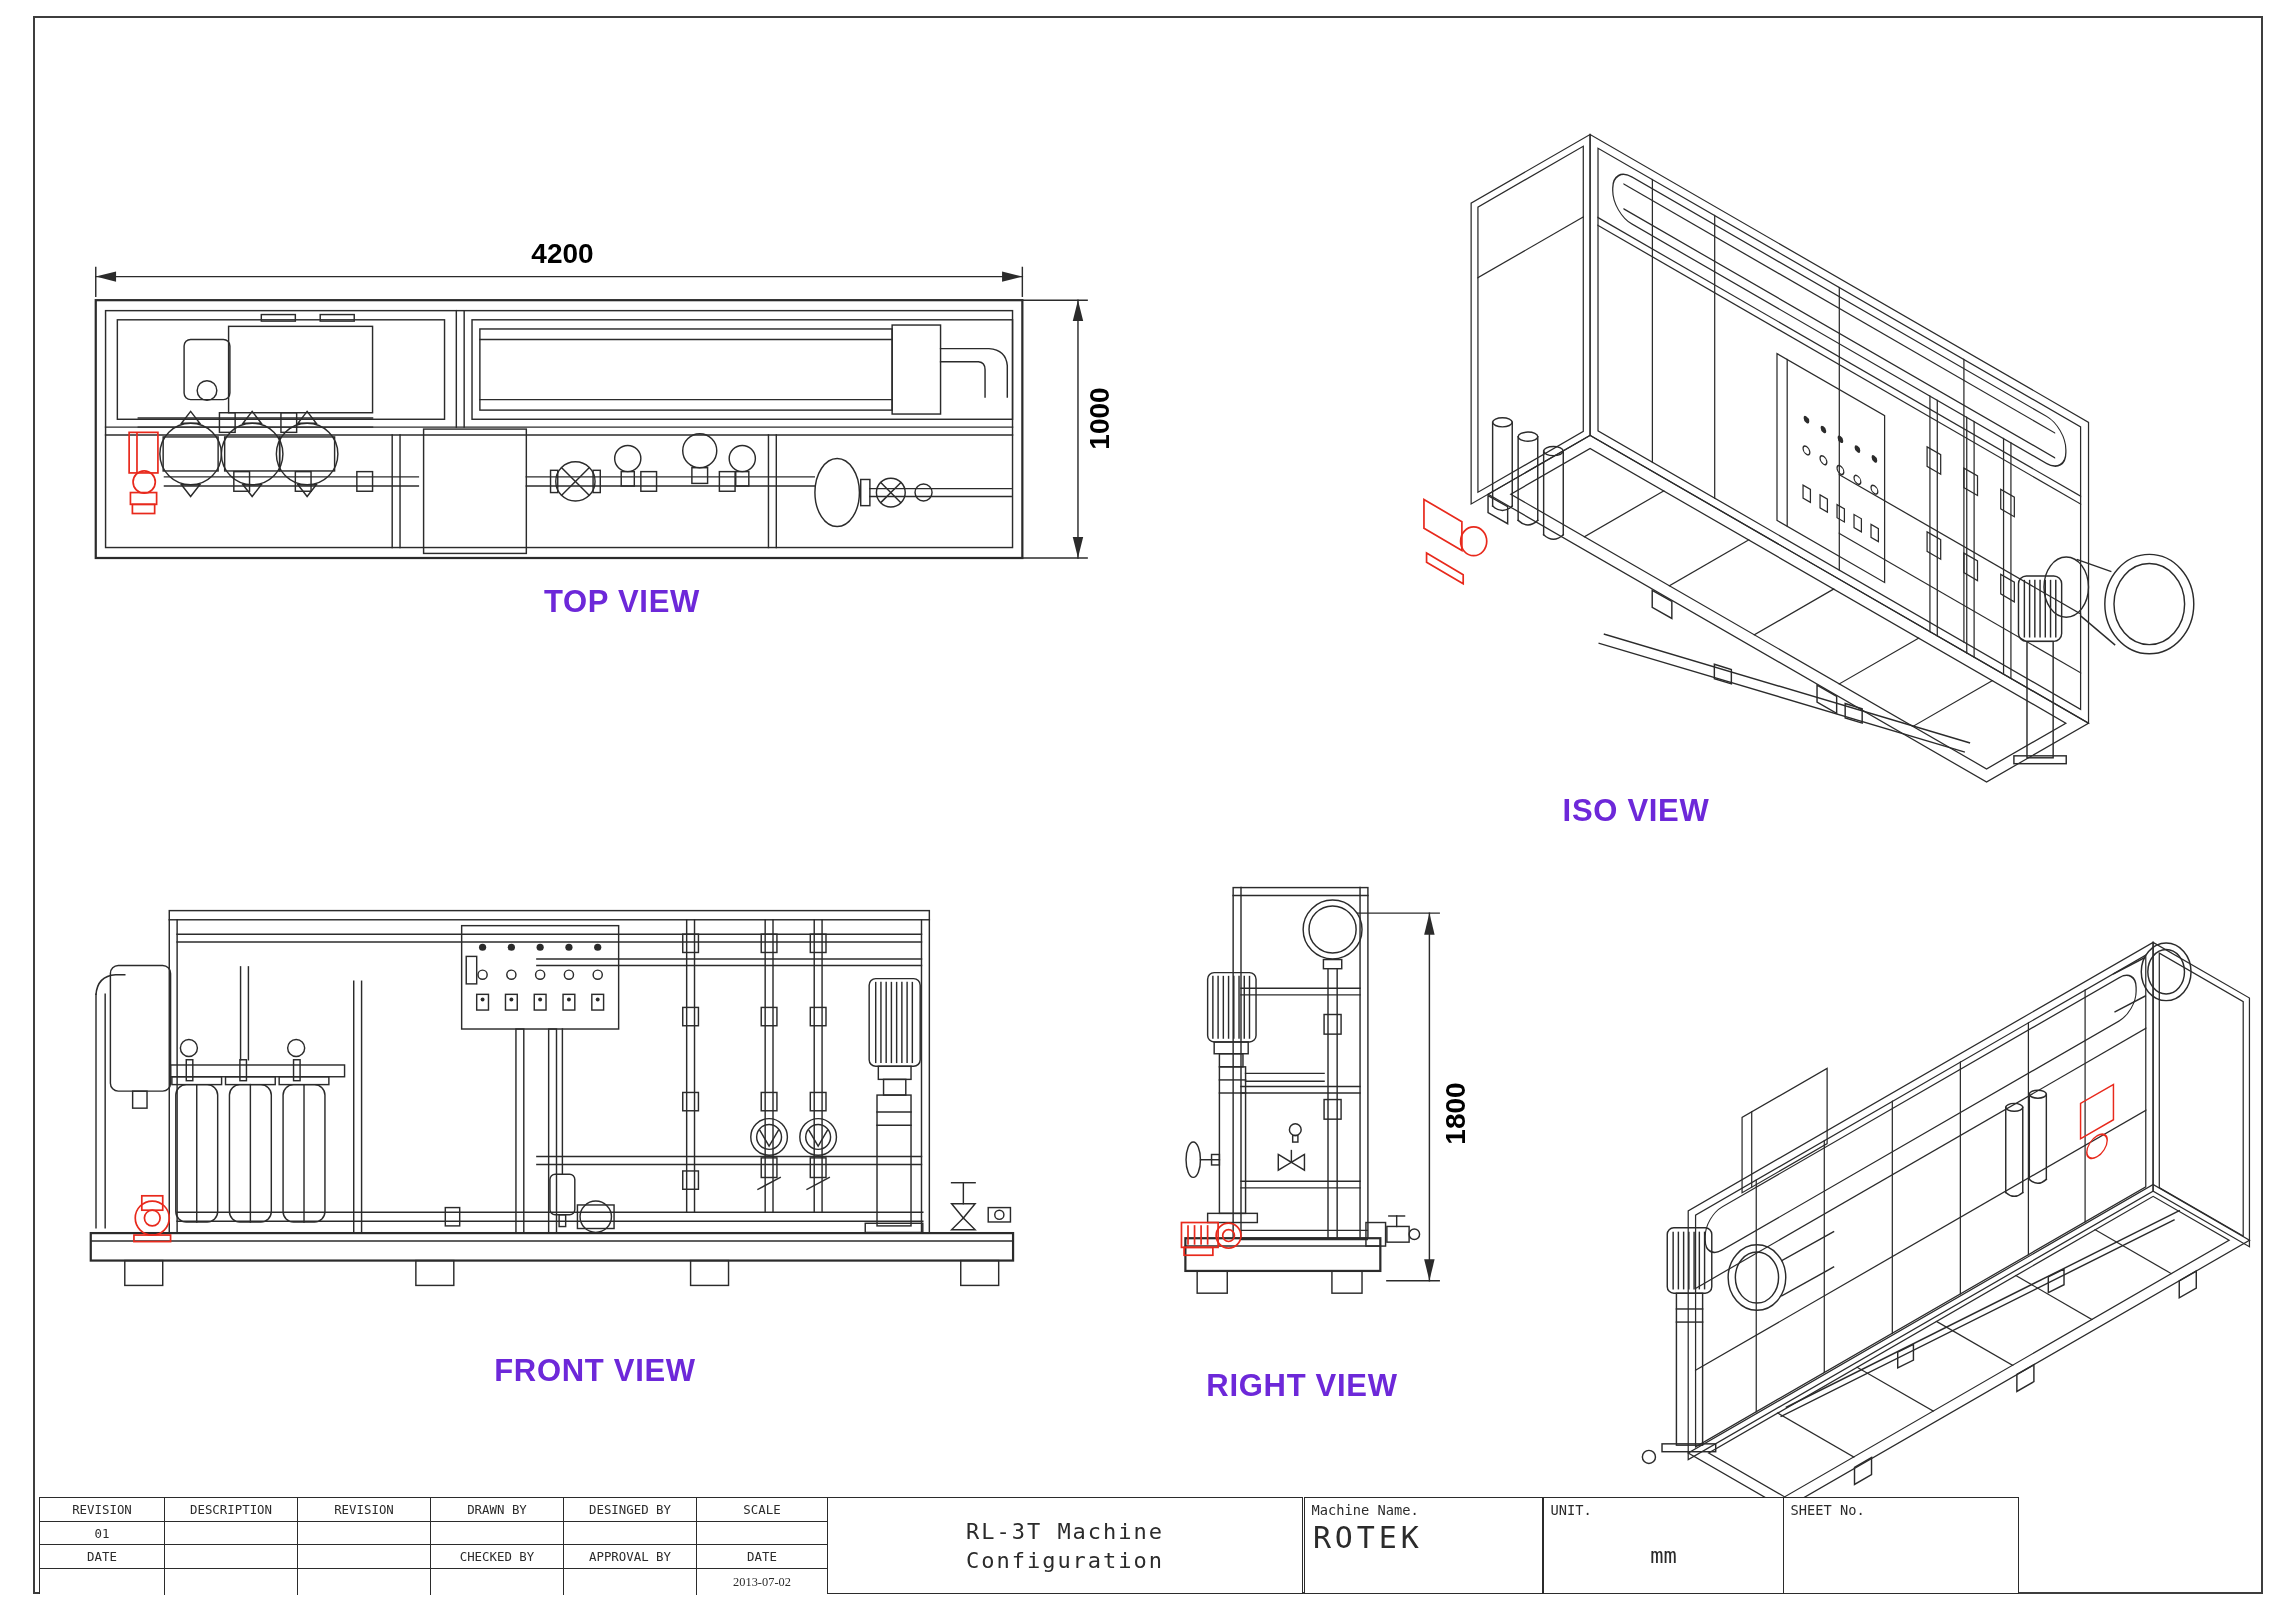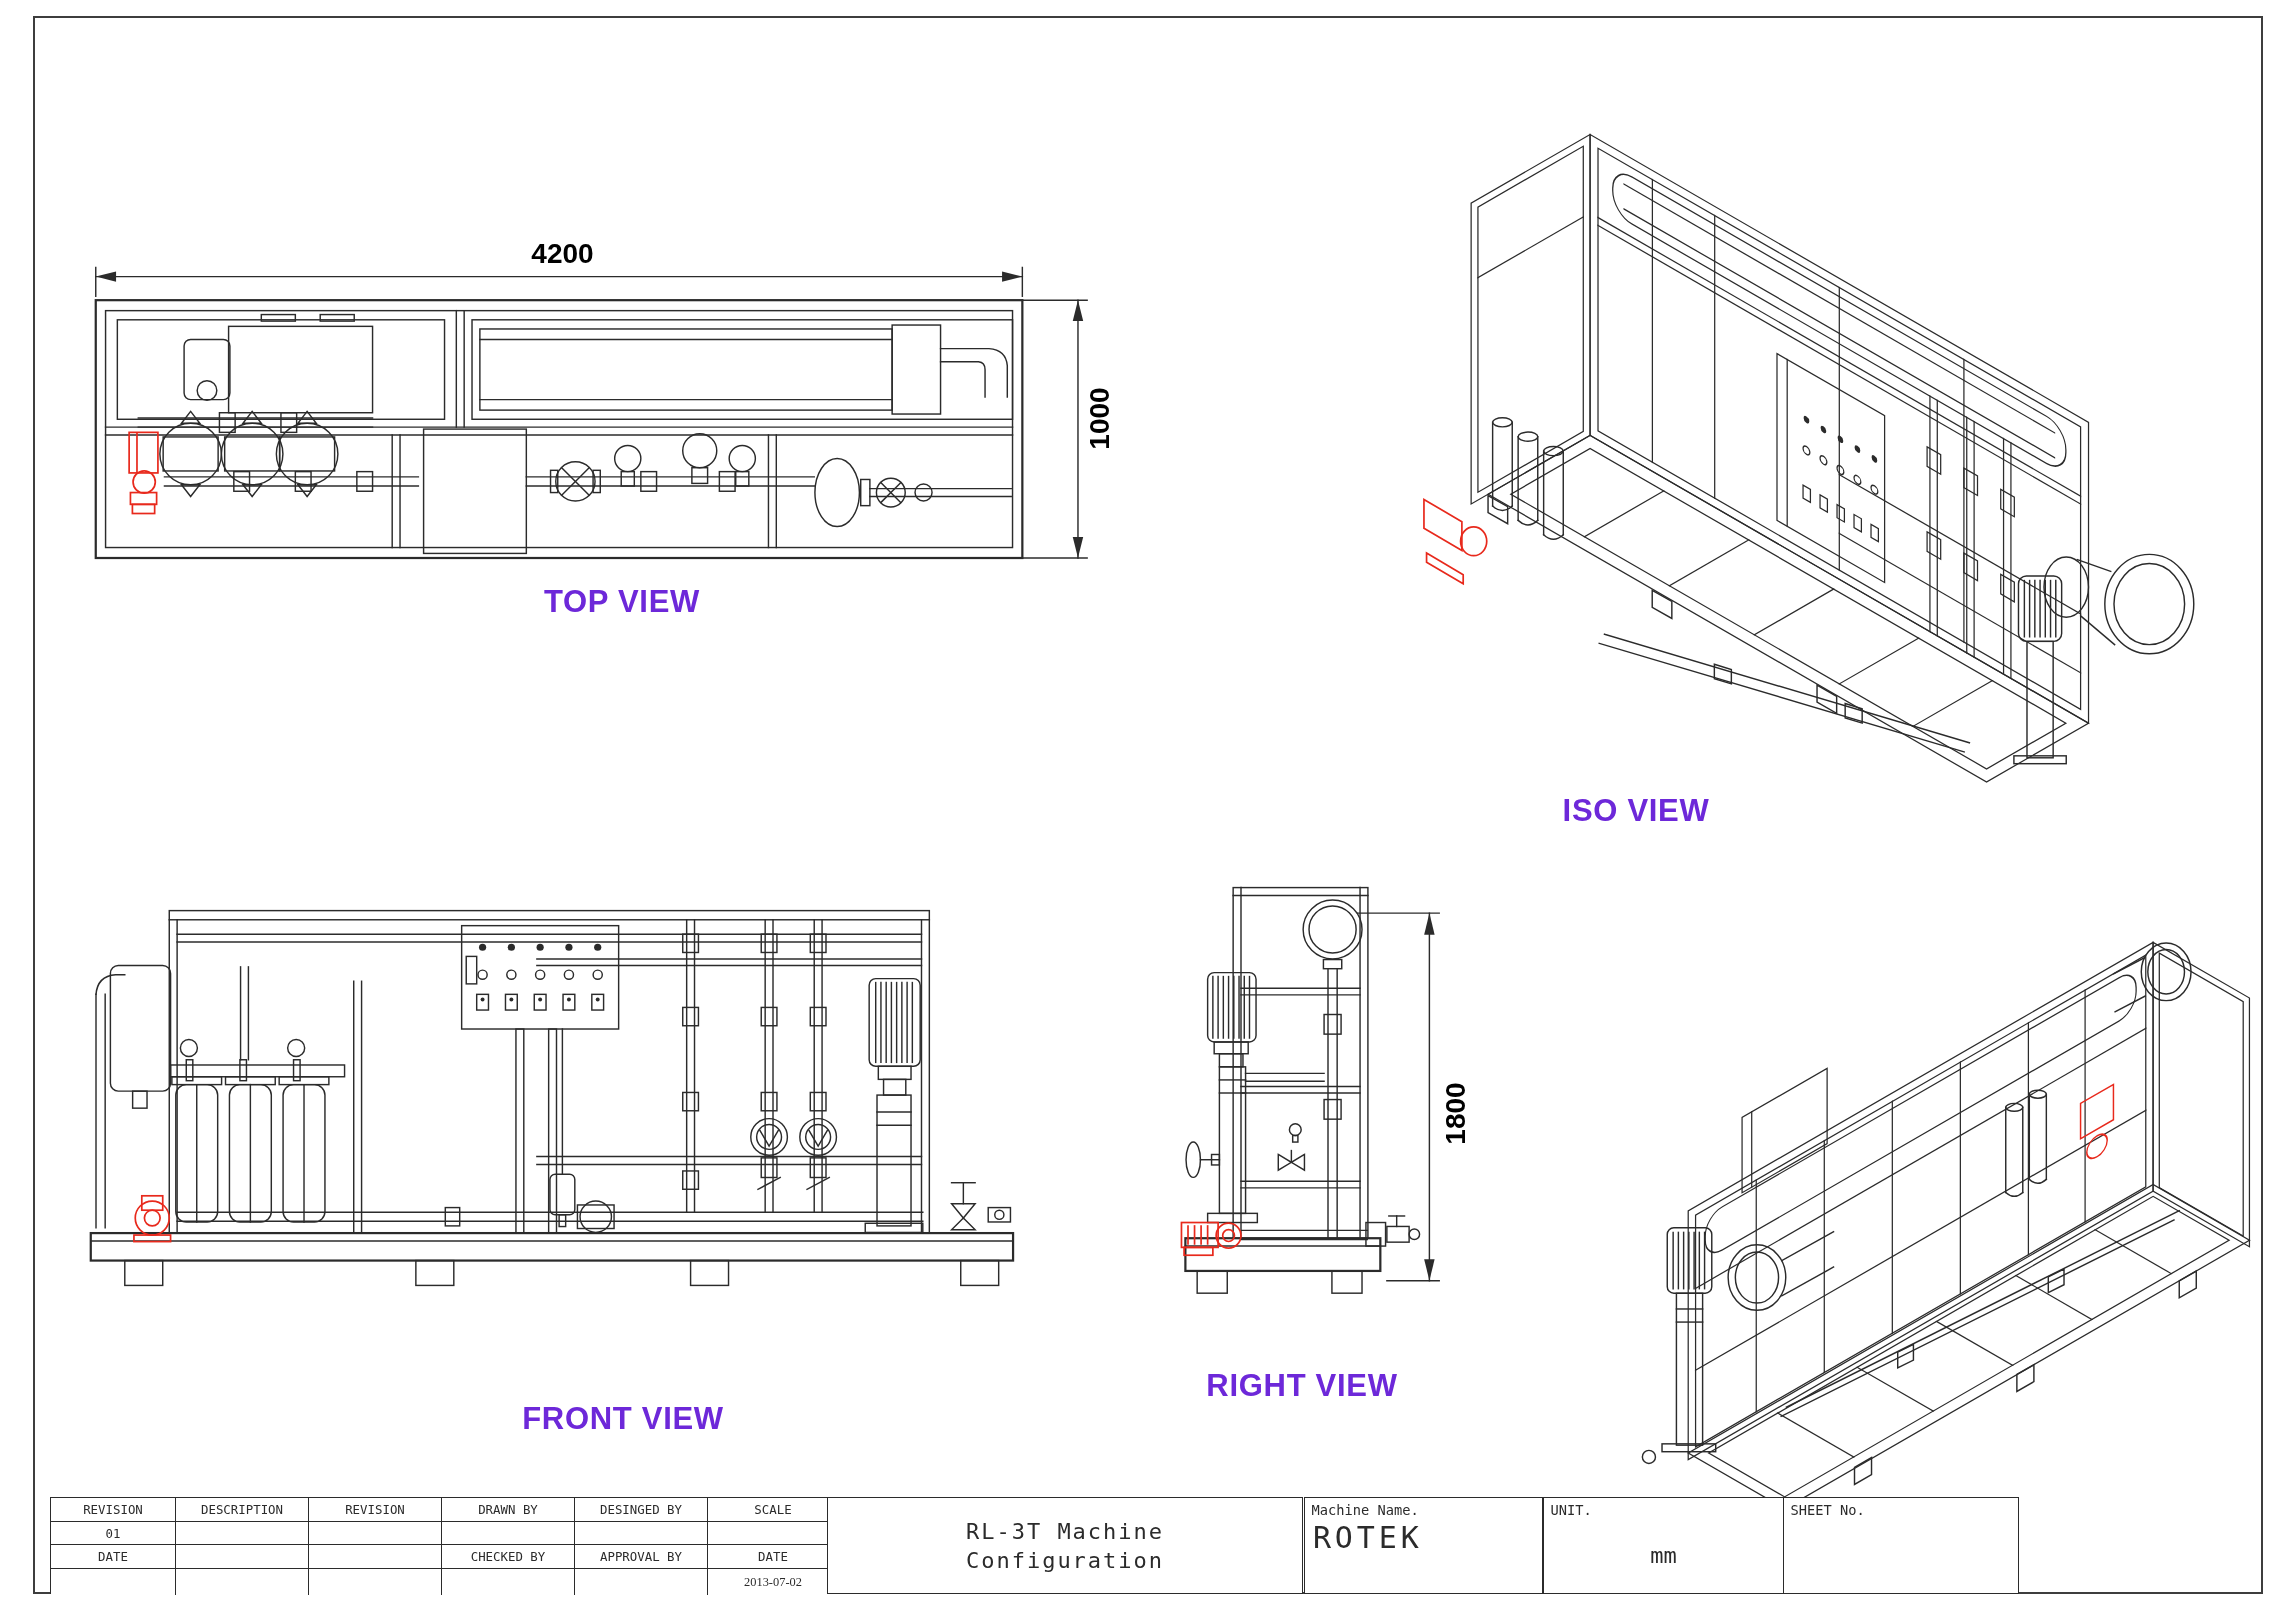"FRONT VIEW" div.abs { left: 492px -> 464px; margin-top: 48px -> none }
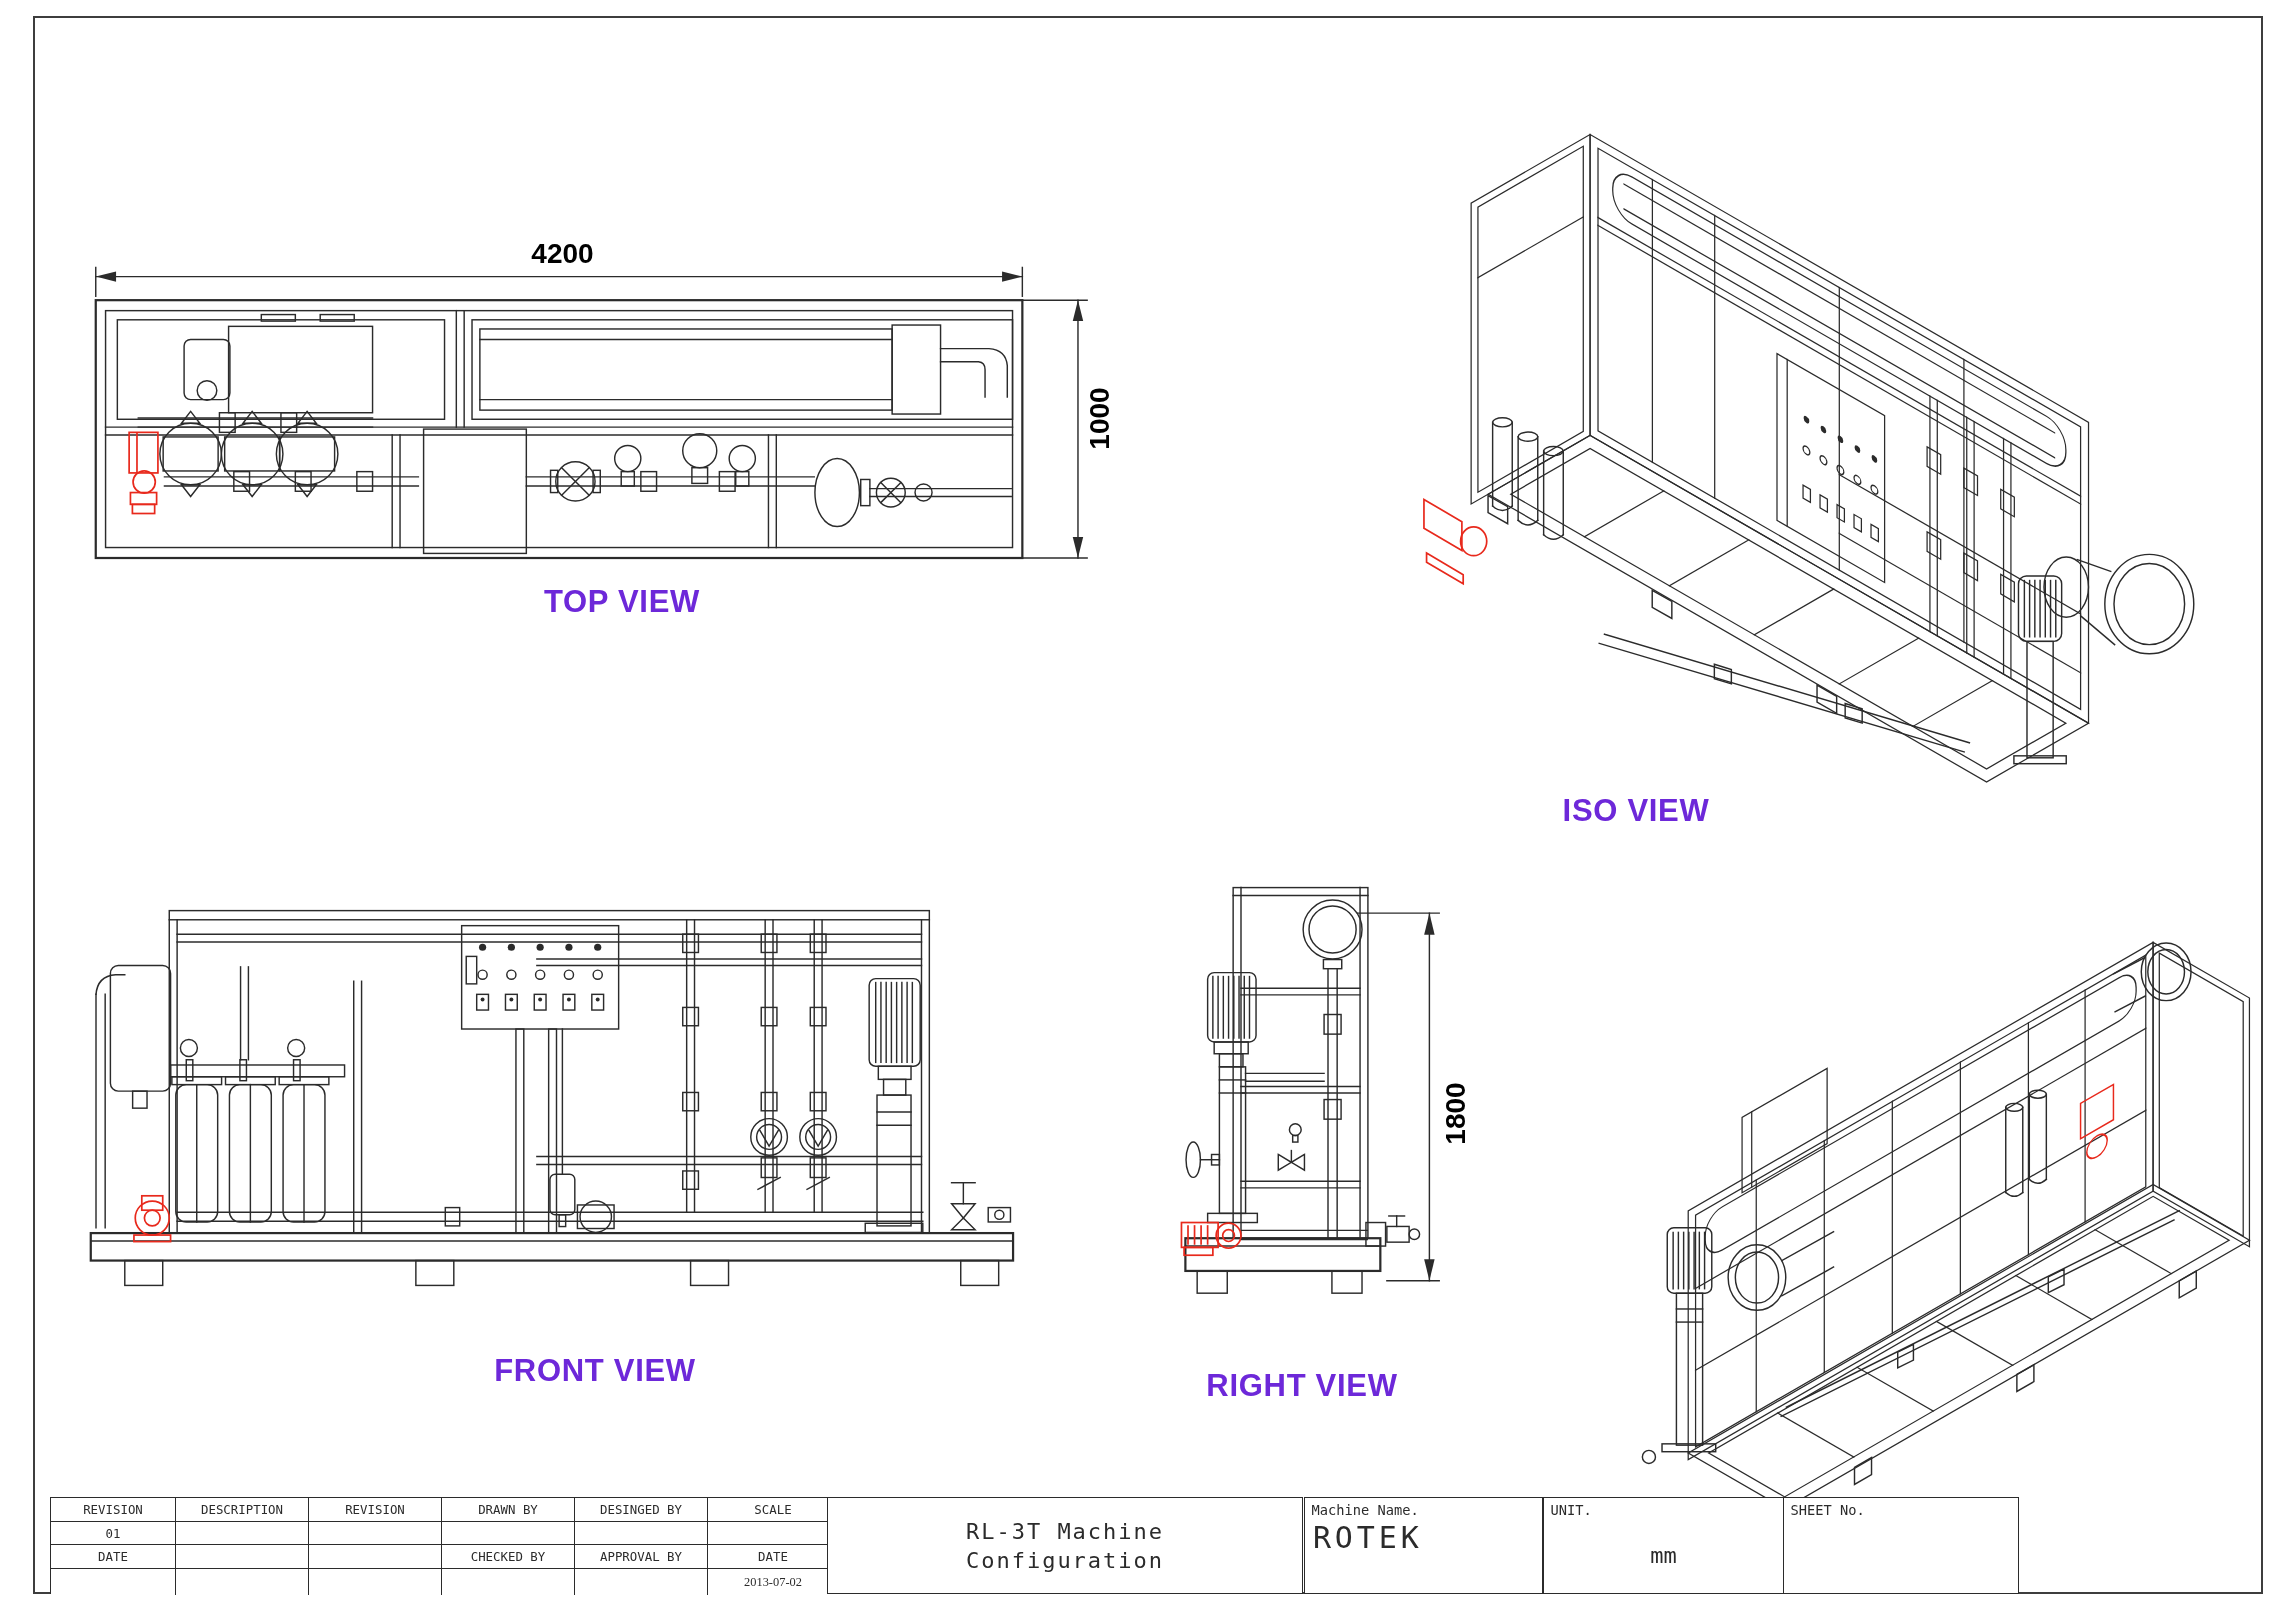"REVISION" .tb-table { left: 17px -> 6px }
